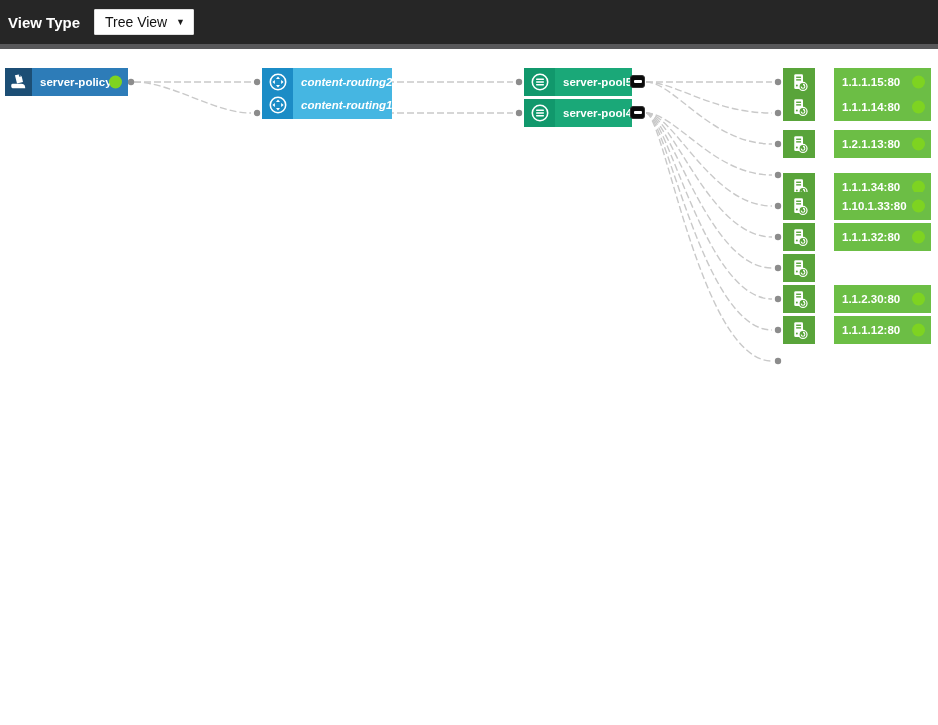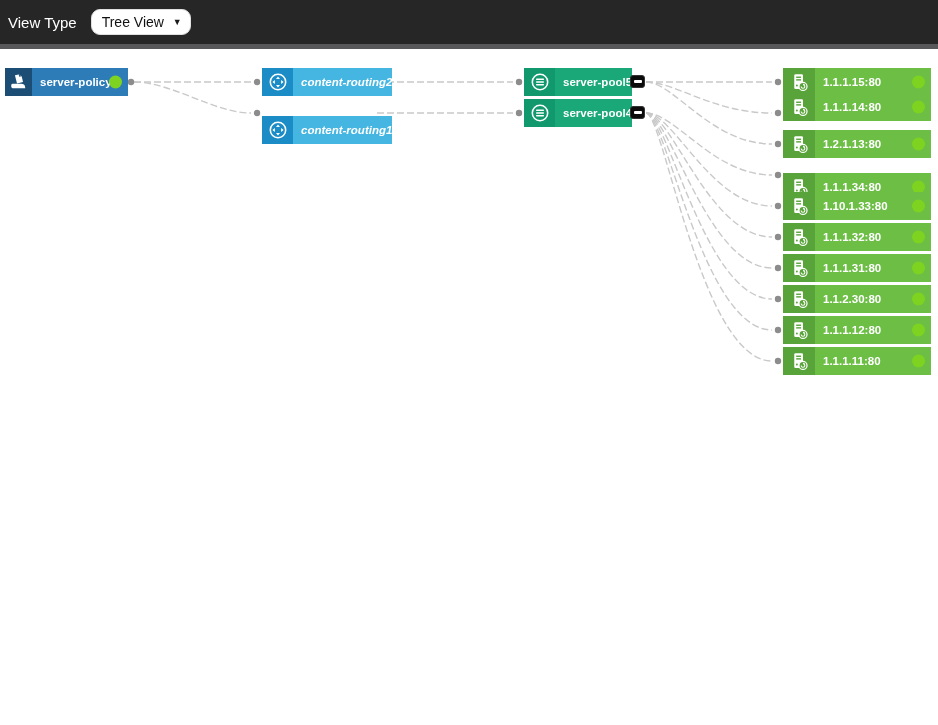"View Type" .viewtype-label { font-weight: normal -> bold }
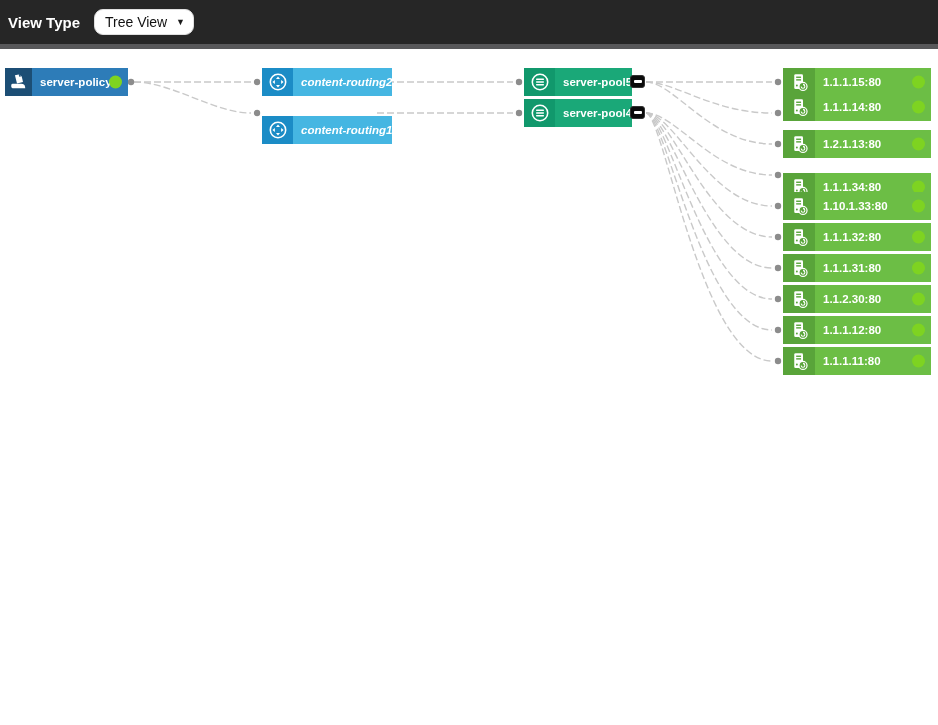"Tree View" .dropdown { border-radius: 9px -> 1px }
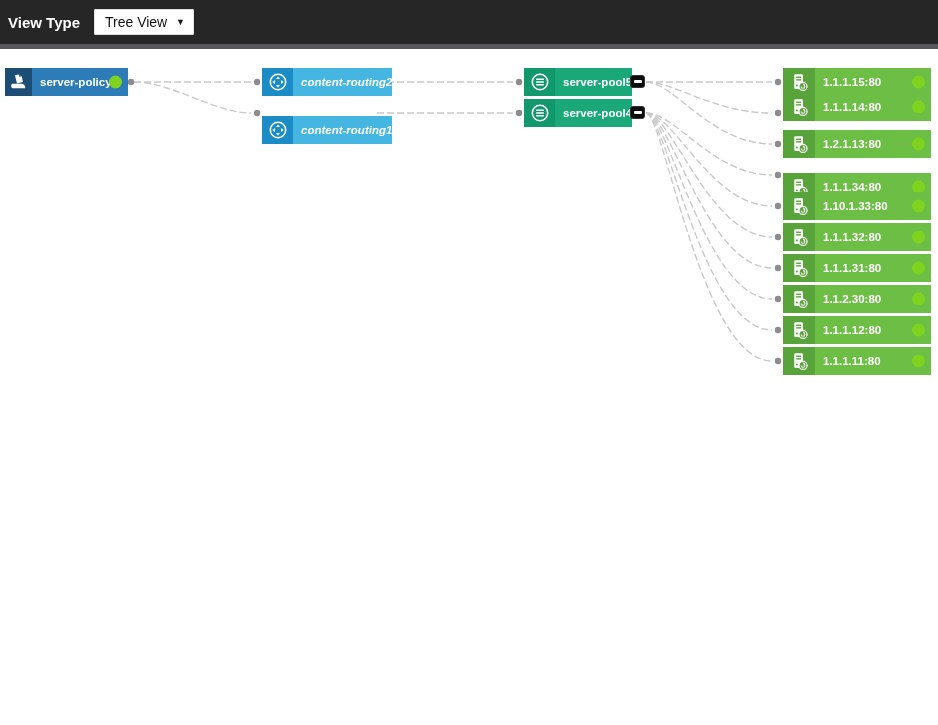"1.1.1.15:80" .server { gap: none -> 19px }
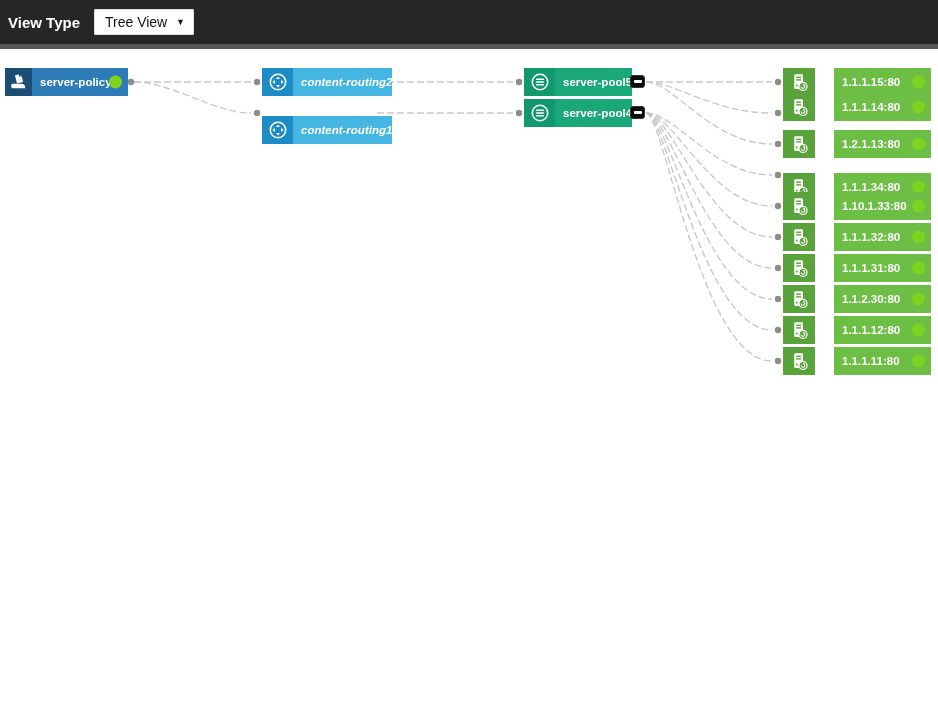"content-routing1" div.node { top: 67px -> 42px }
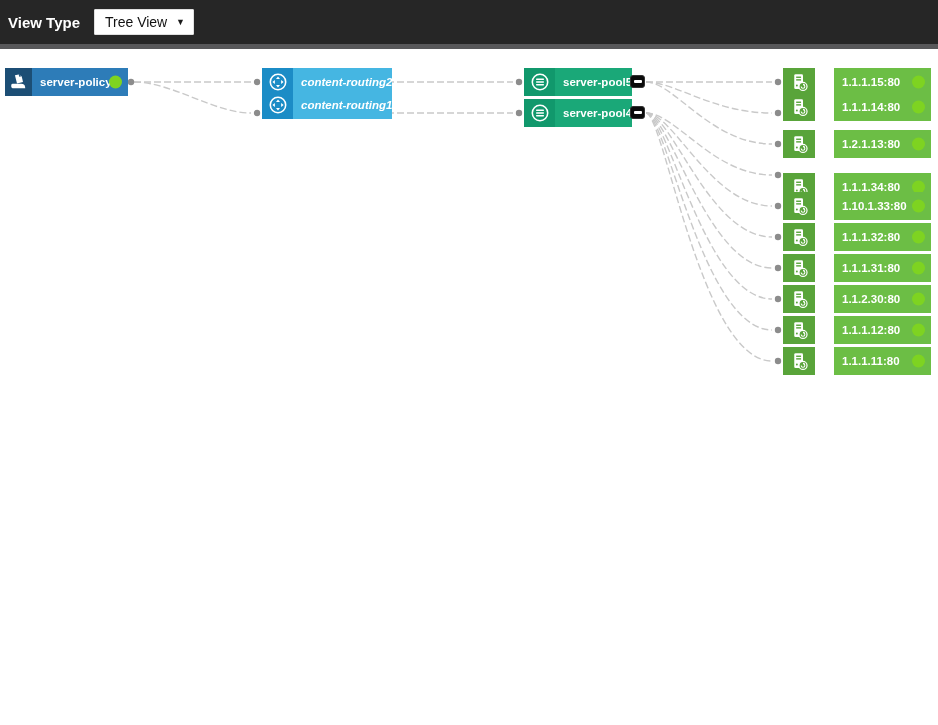"1.1.1.31:80" div.body { html: <div> <span>1.1.1.31:80</span> <span></span> </div> -> none }
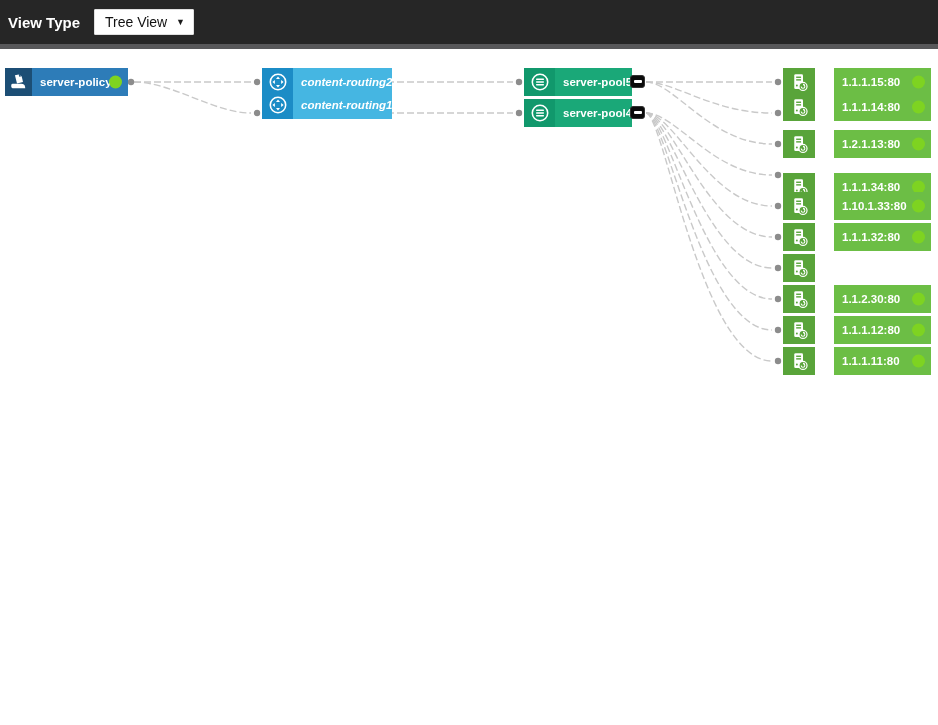"1.1.1.11:80" div.node { html: <div> <div> <svg> <rect></rect> <line></line> <line></line> <circle></circle> <circle></circle> <path></path> <path></path> </svg> </div> <div> <span>1.1.1.11:80</span> <span></span> </div> </div> -> none }
